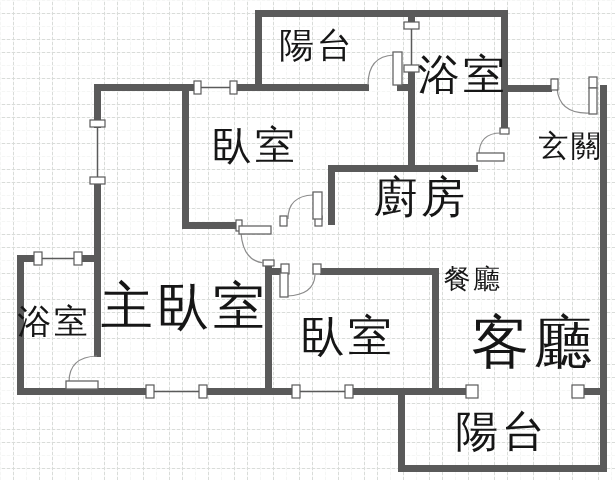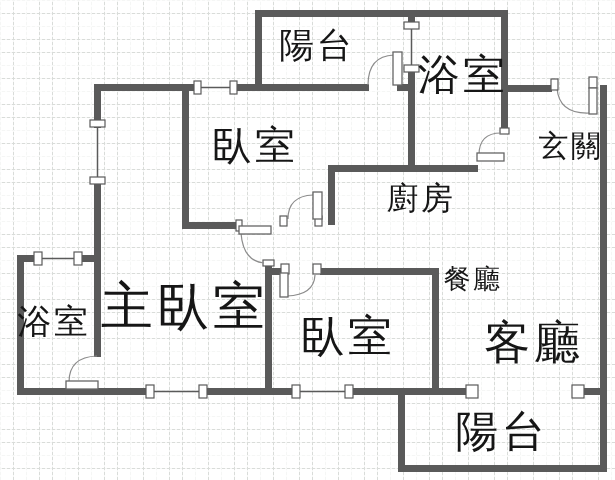"廚房" div.room-label { font-size: 32px -> 44px }
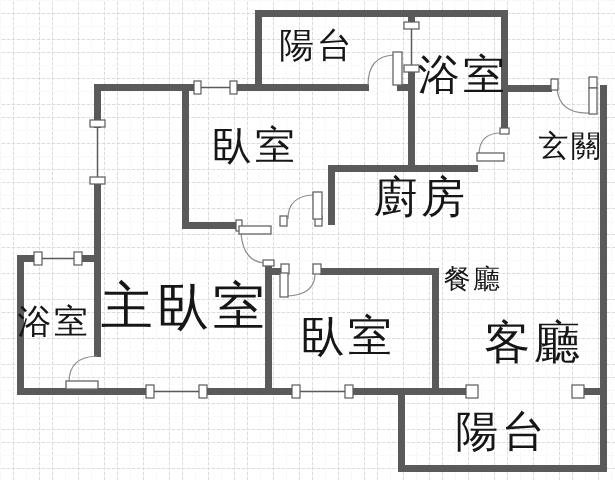"客廳" div.room-label { font-size: 46px -> 58px }
